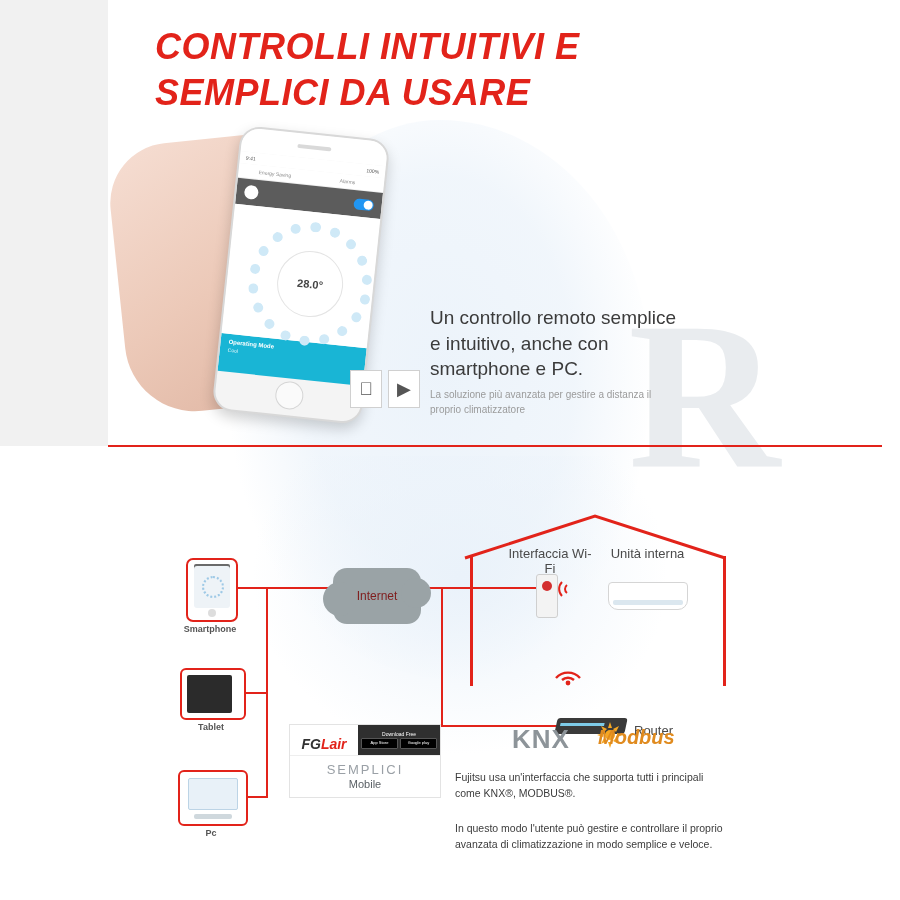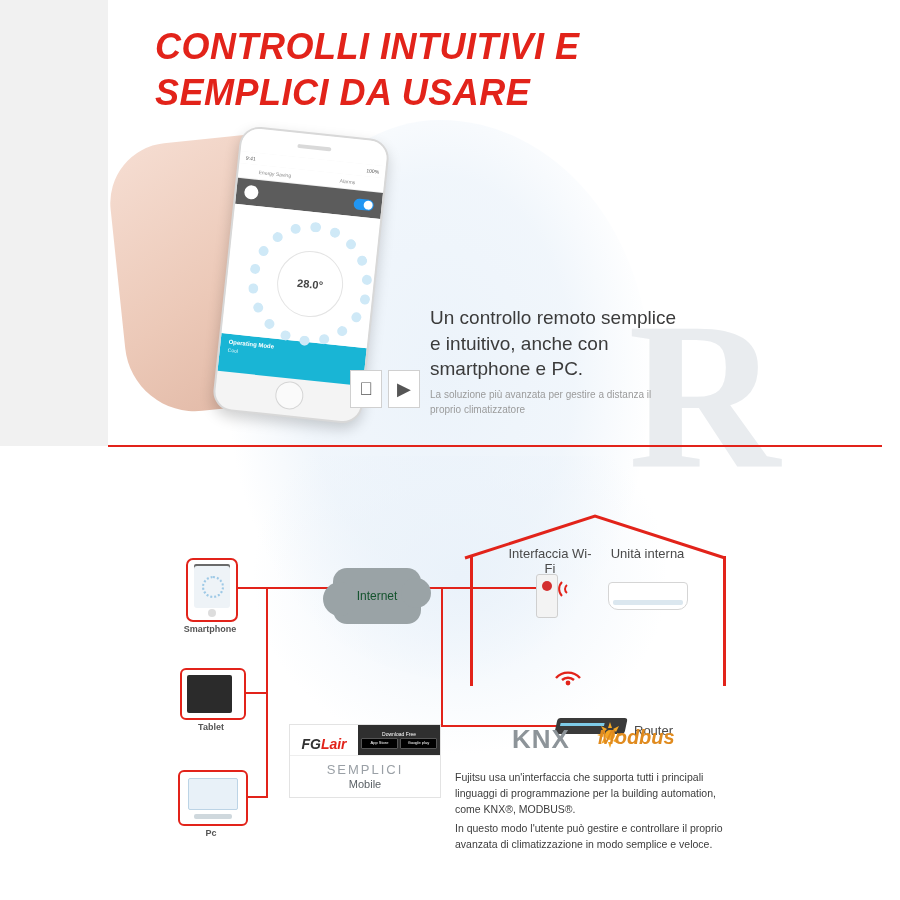"Internet" .cloud { color: #14532d -> #7f1d1d }
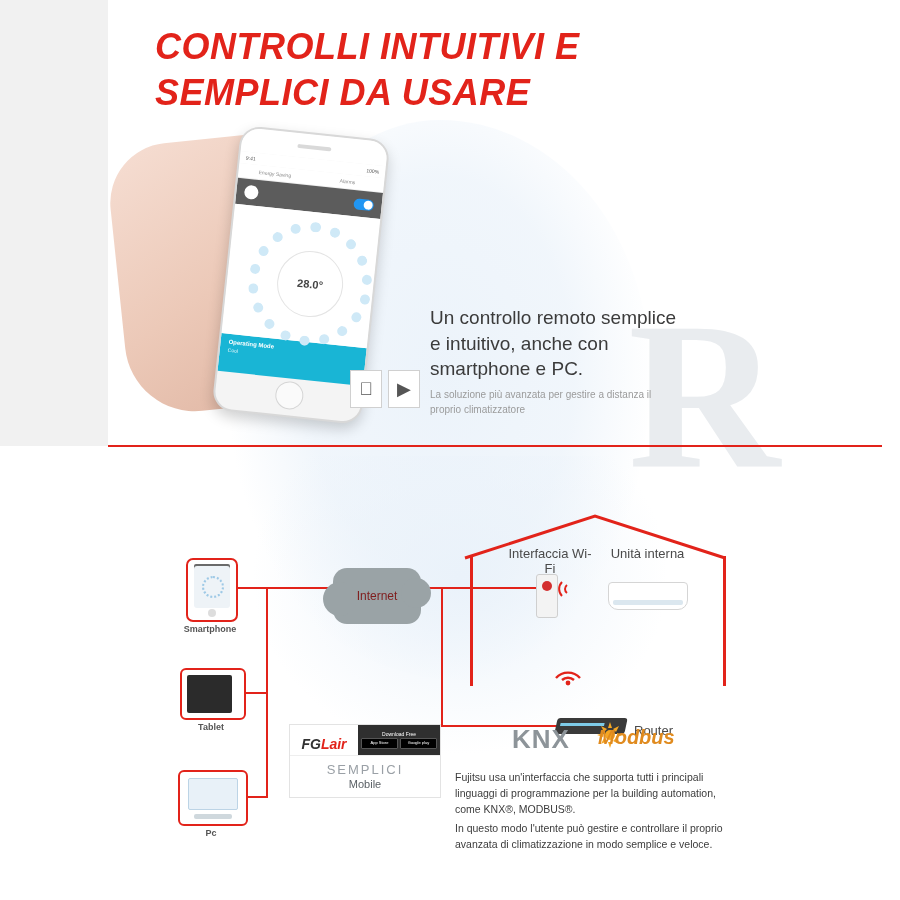"linguaggi di programmazione per la" div { html: <div>linguaggi di programmazione per la building automation,</div> -> none }
